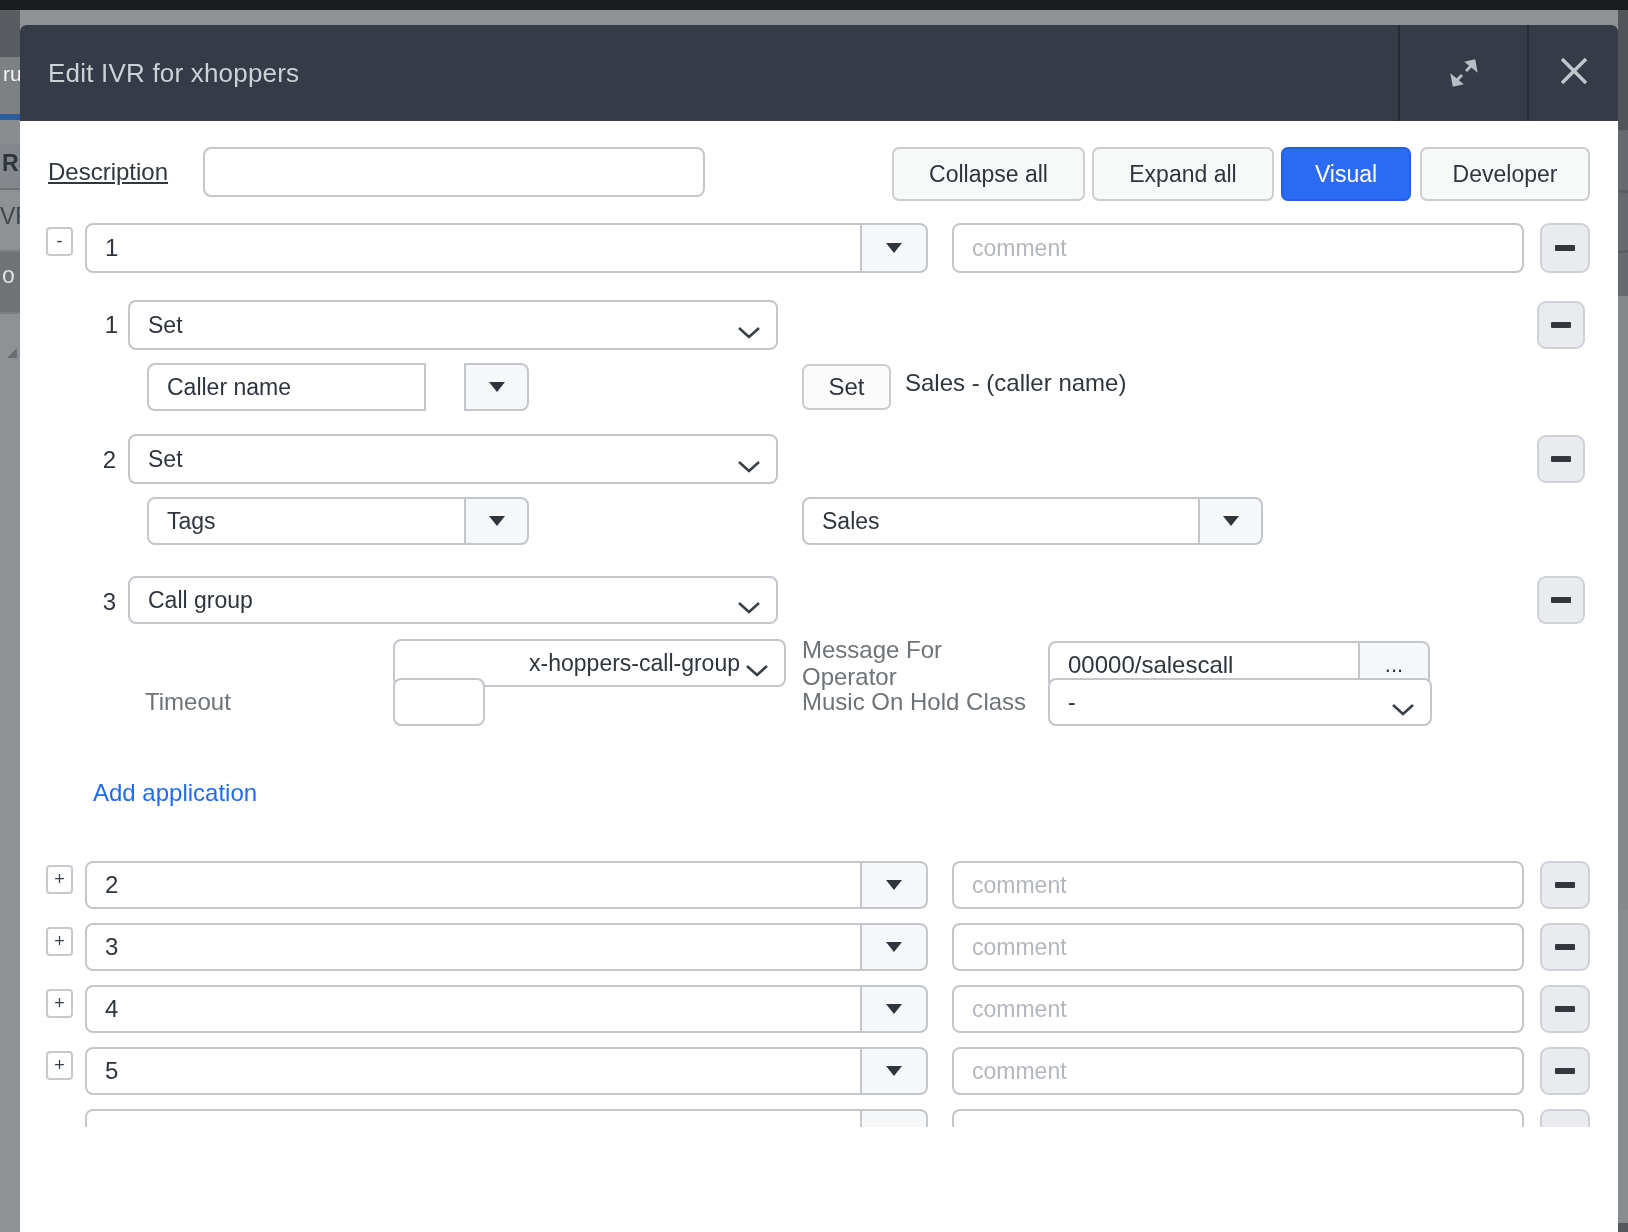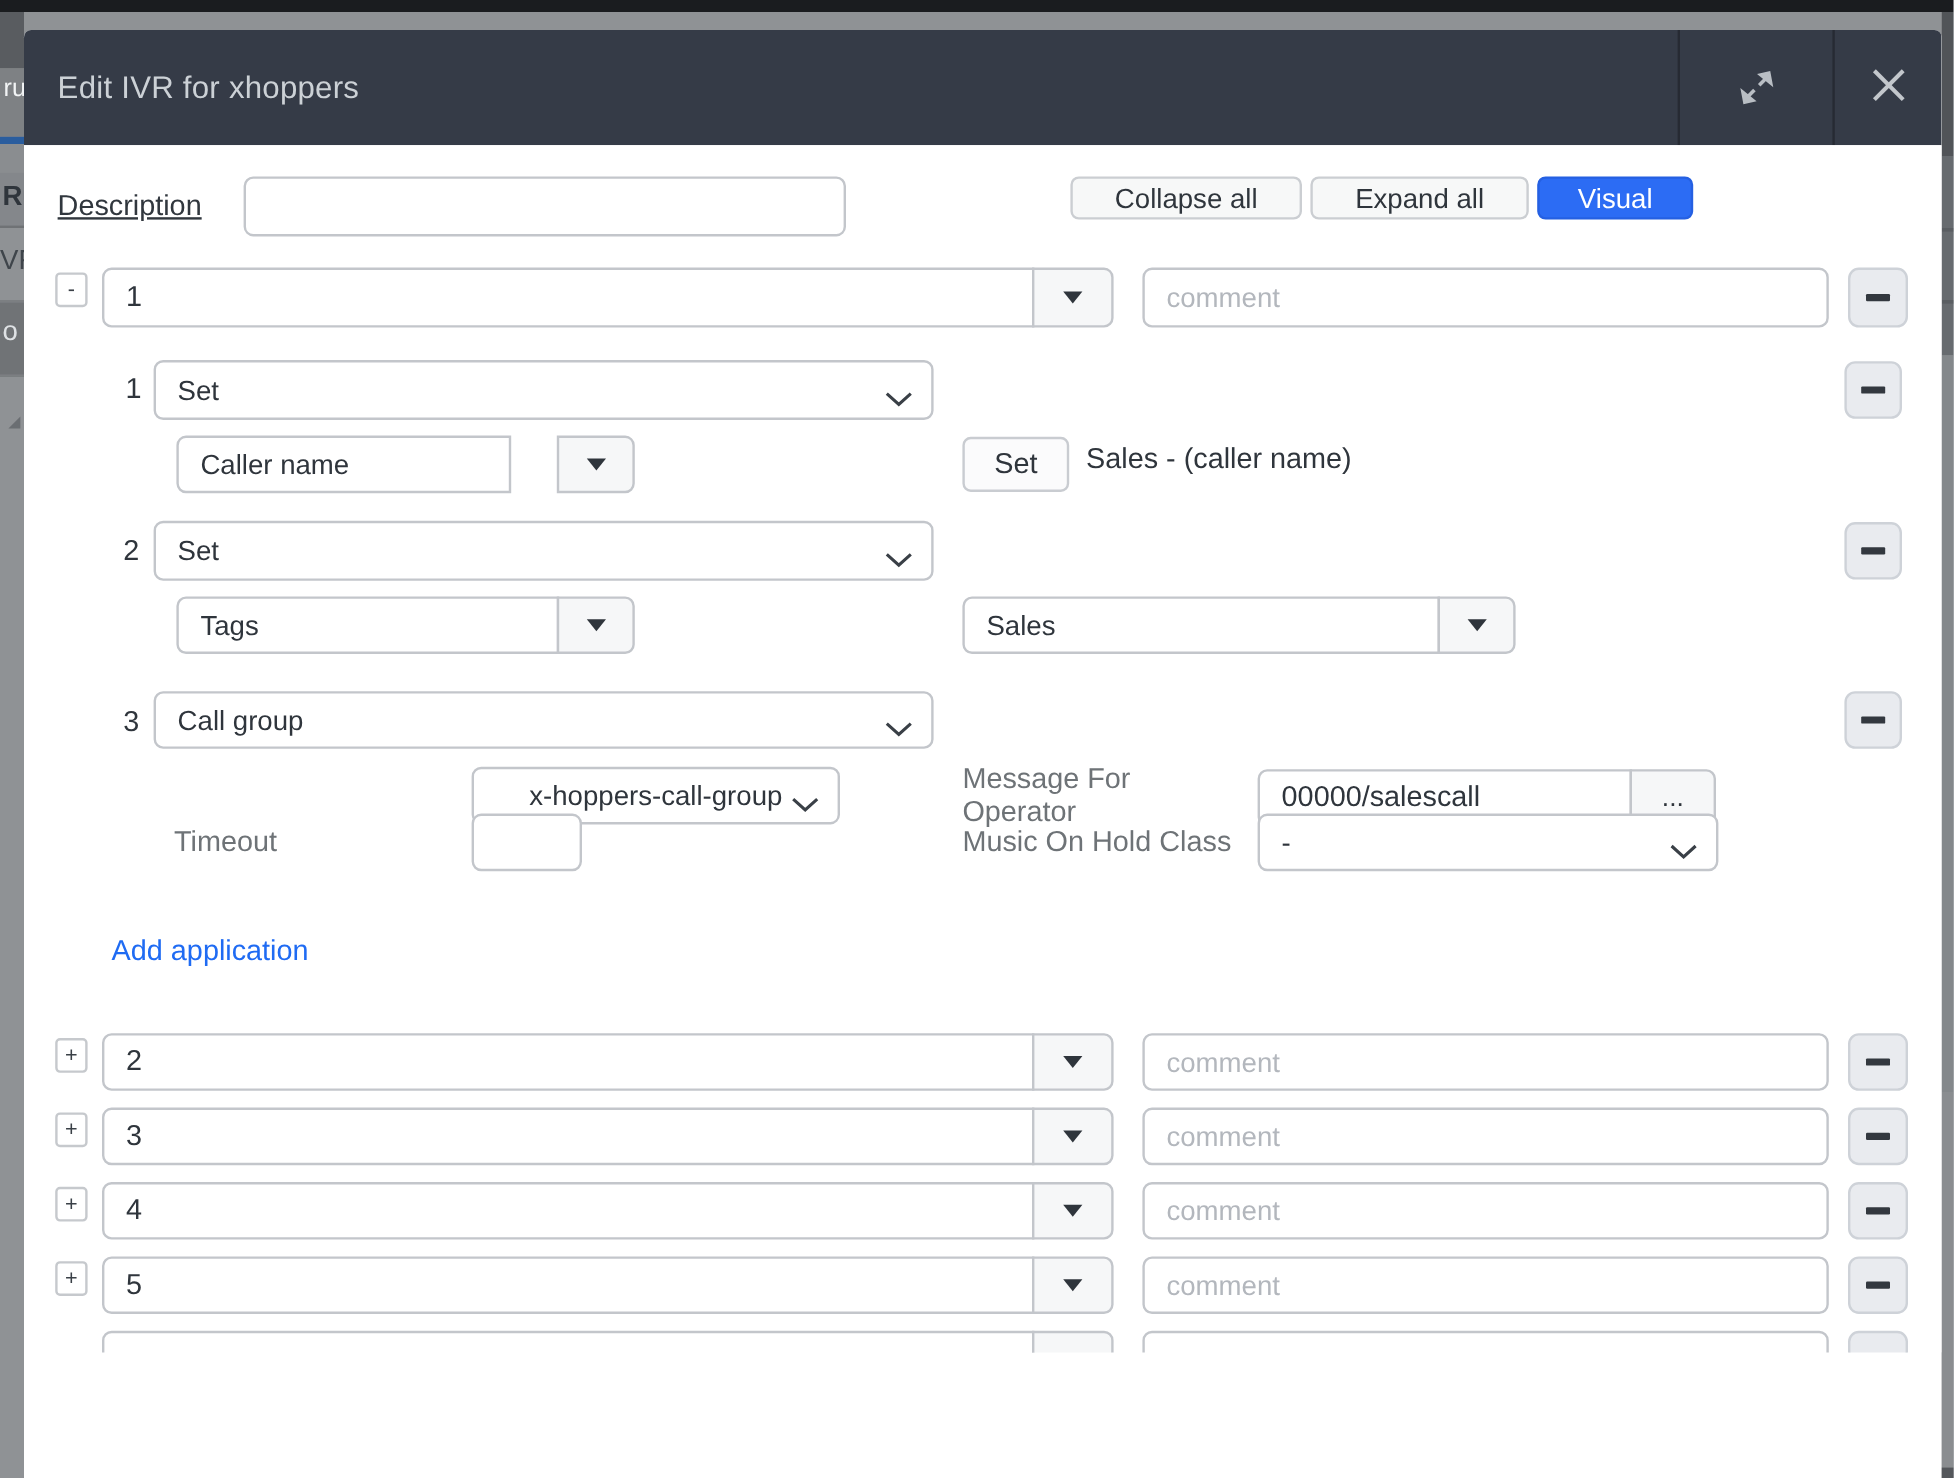"Collapse all" .gbtn { height: 36px -> 54px }
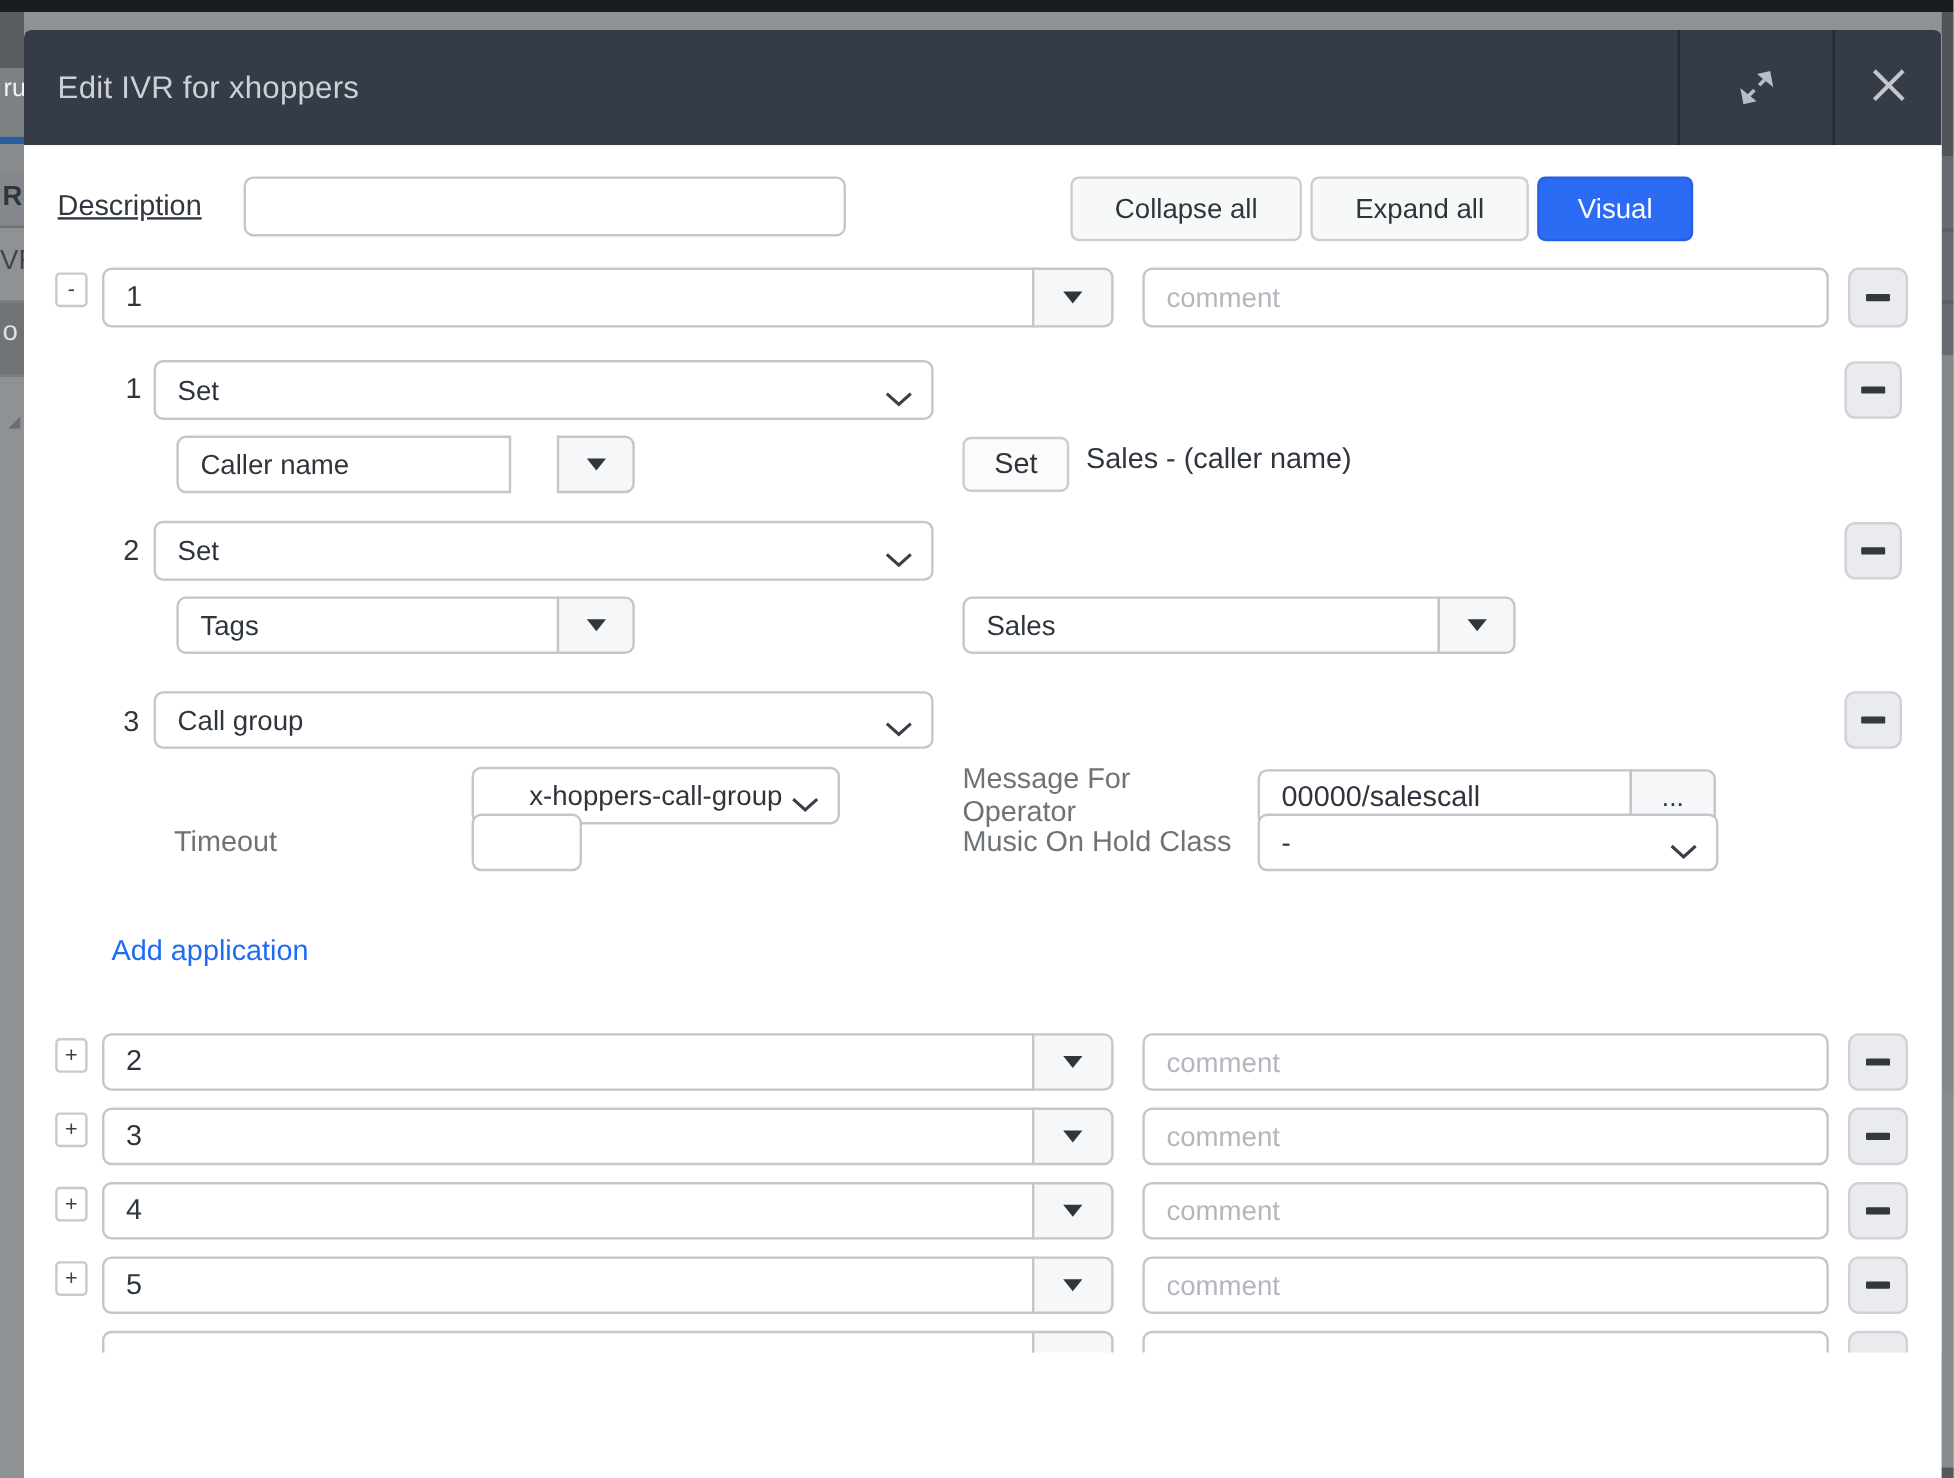"Developer" div.gbtn { html: none -> <div>Developer</div> }
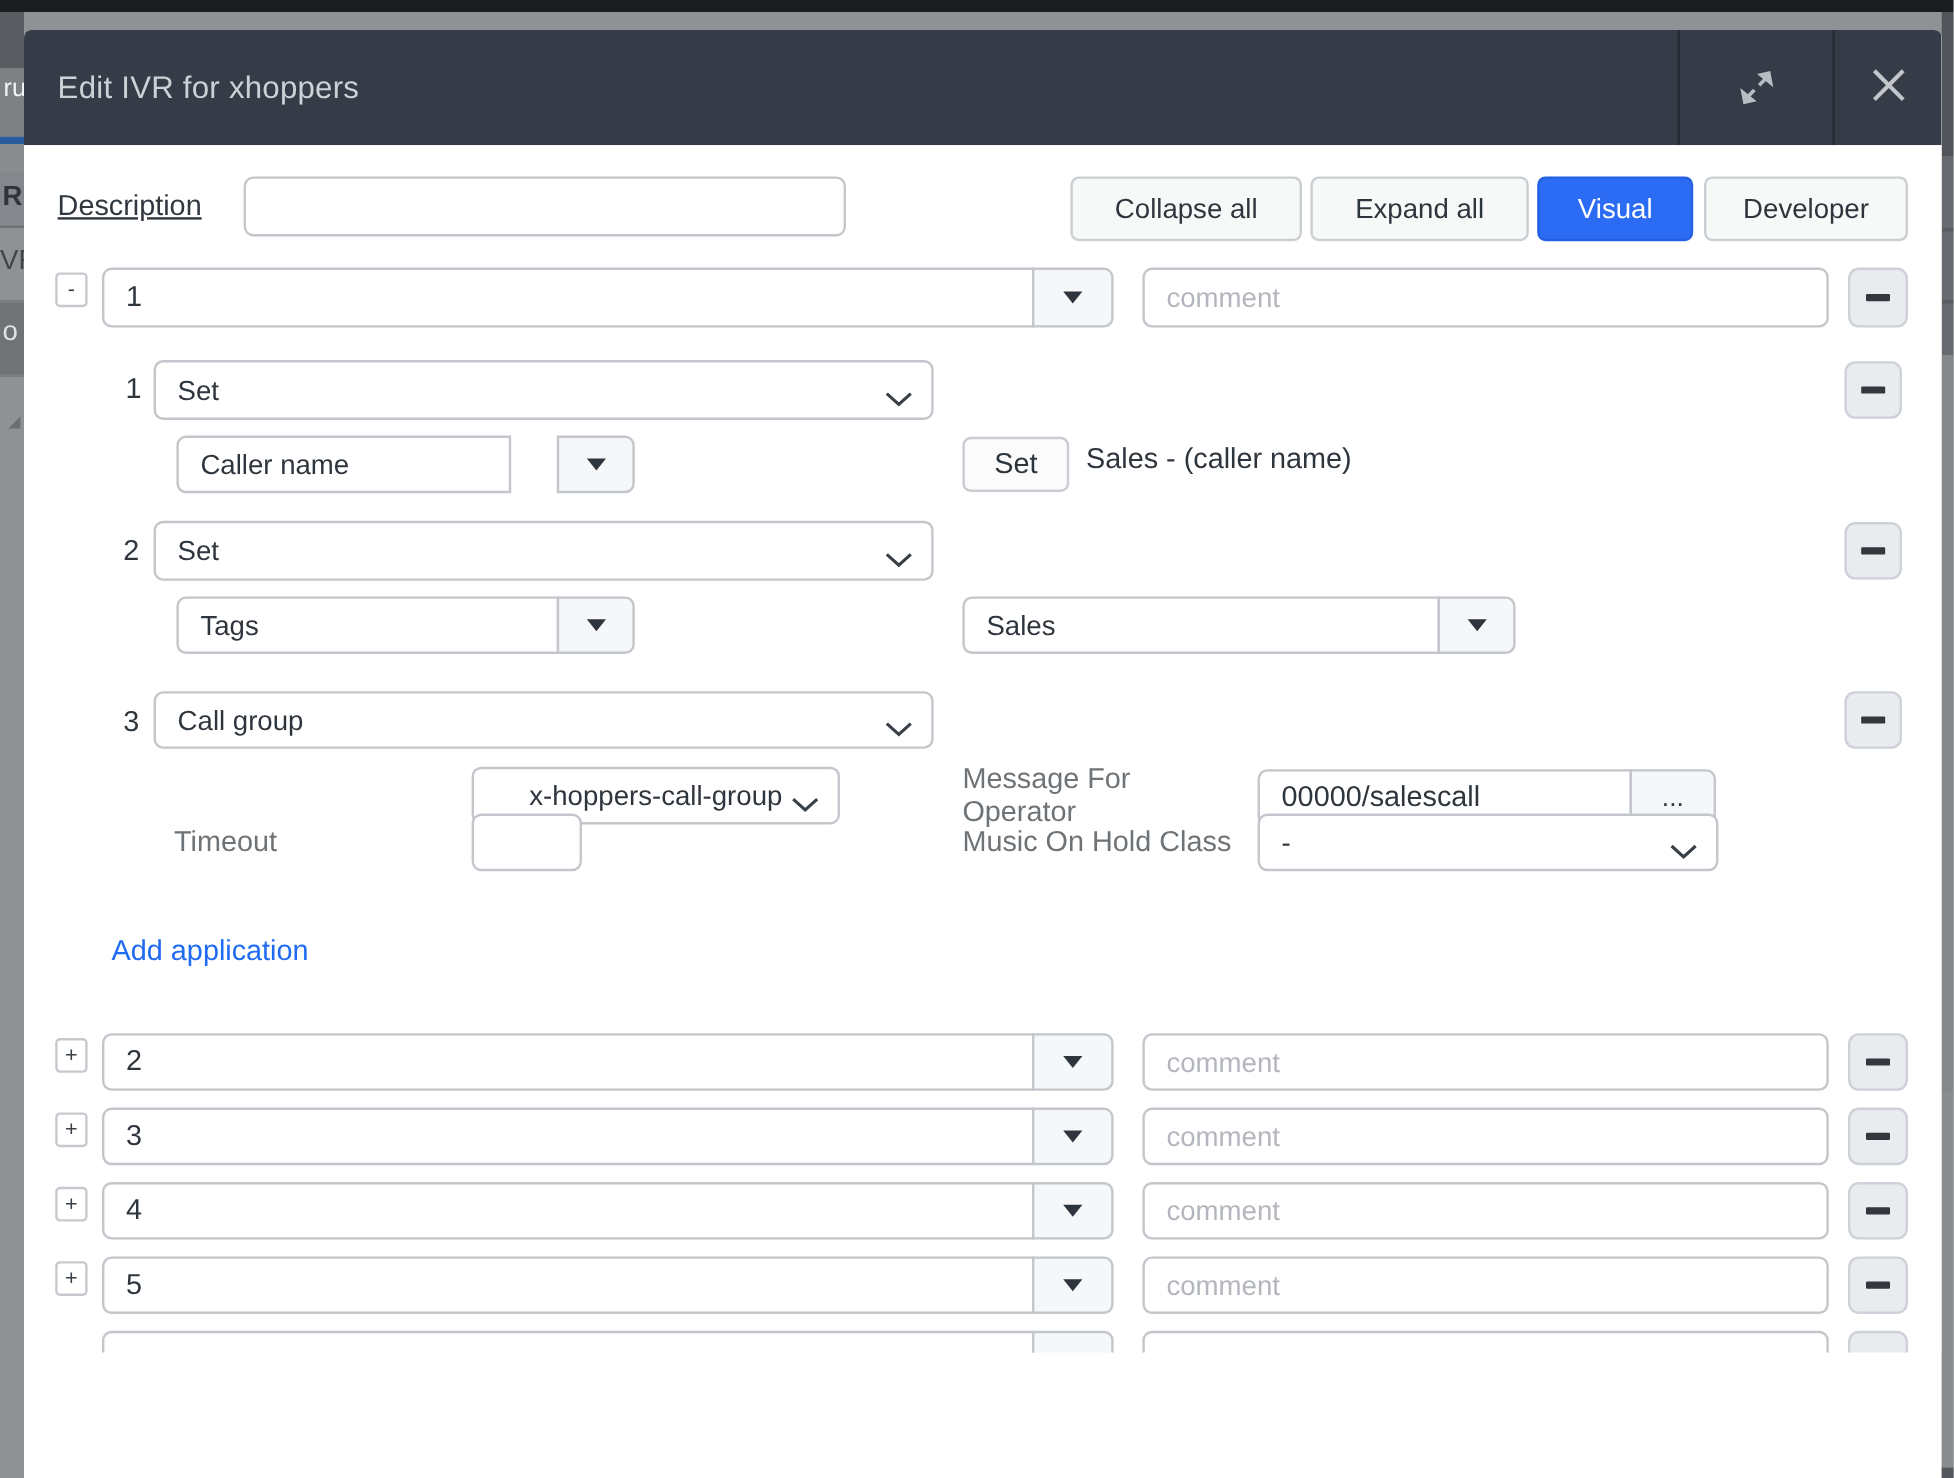"x-hoppers-call-group" div.ctrl { justify-content: none -> flex-end; width: 307px -> 393px }
